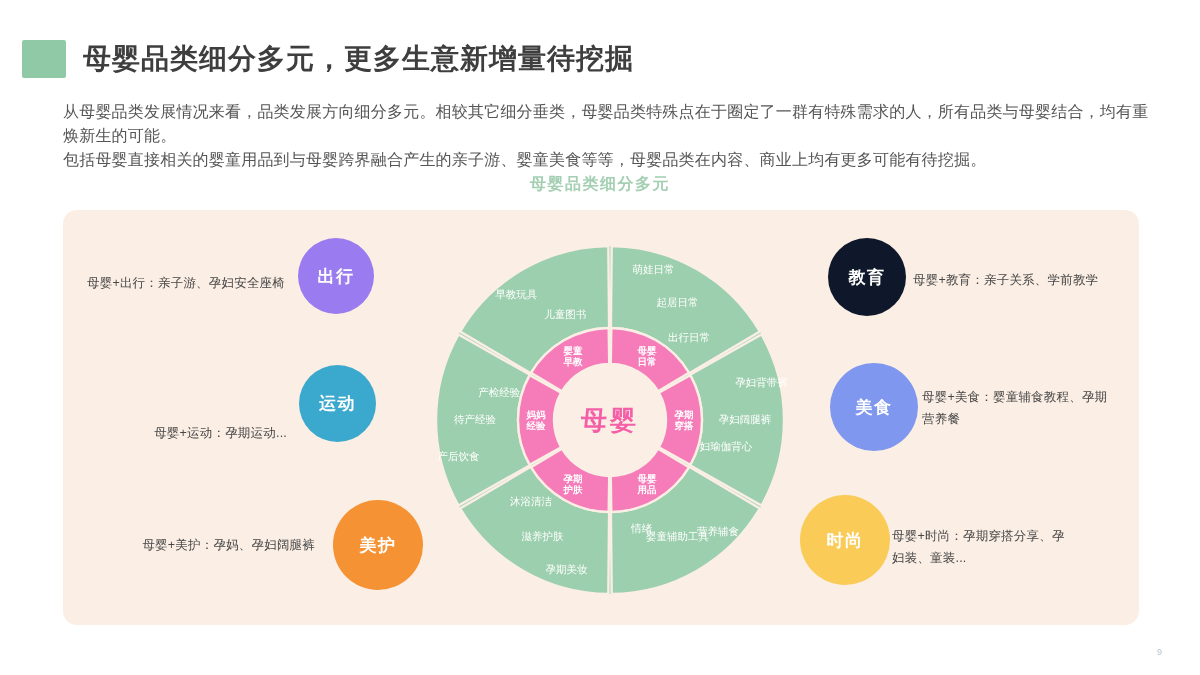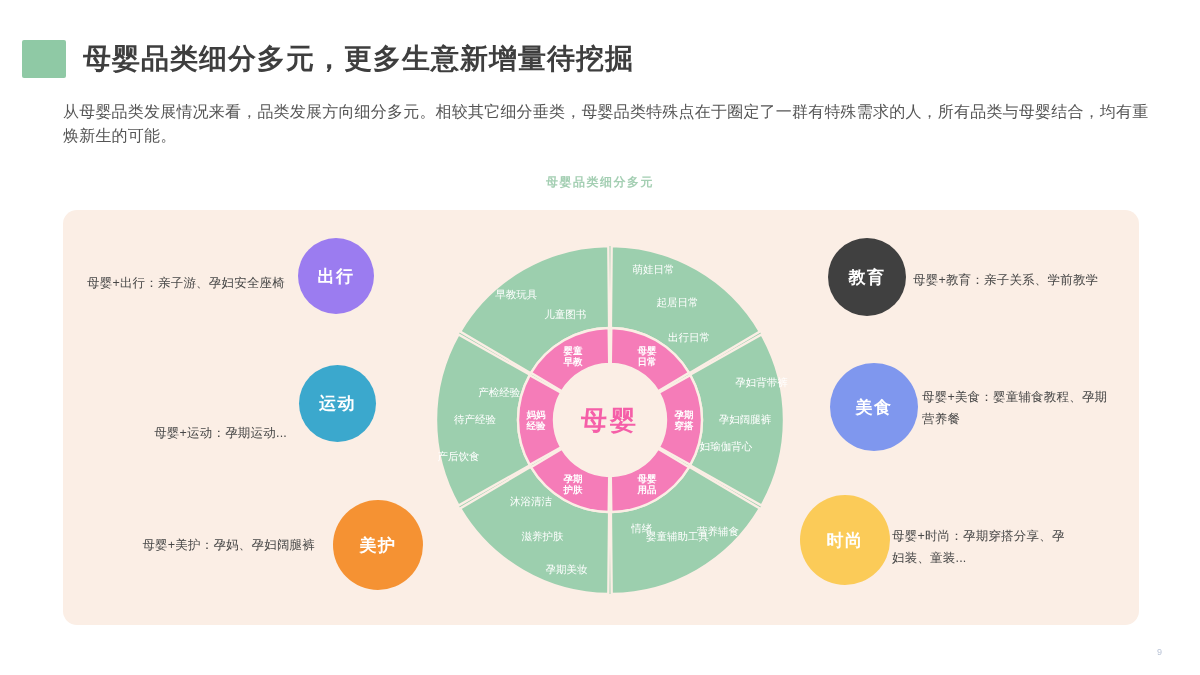"包括母婴直接相关的婴童用品到与母婴跨界融合产生的亲子游、婴童美食等等，母婴品类在" span.ln { html: none -> <span>包括母婴直接相关的婴童用品到与母婴跨界融合产生的亲子游、婴童美食等等，母婴品类在内容、商业上均有更多可能有待挖掘。</span> }
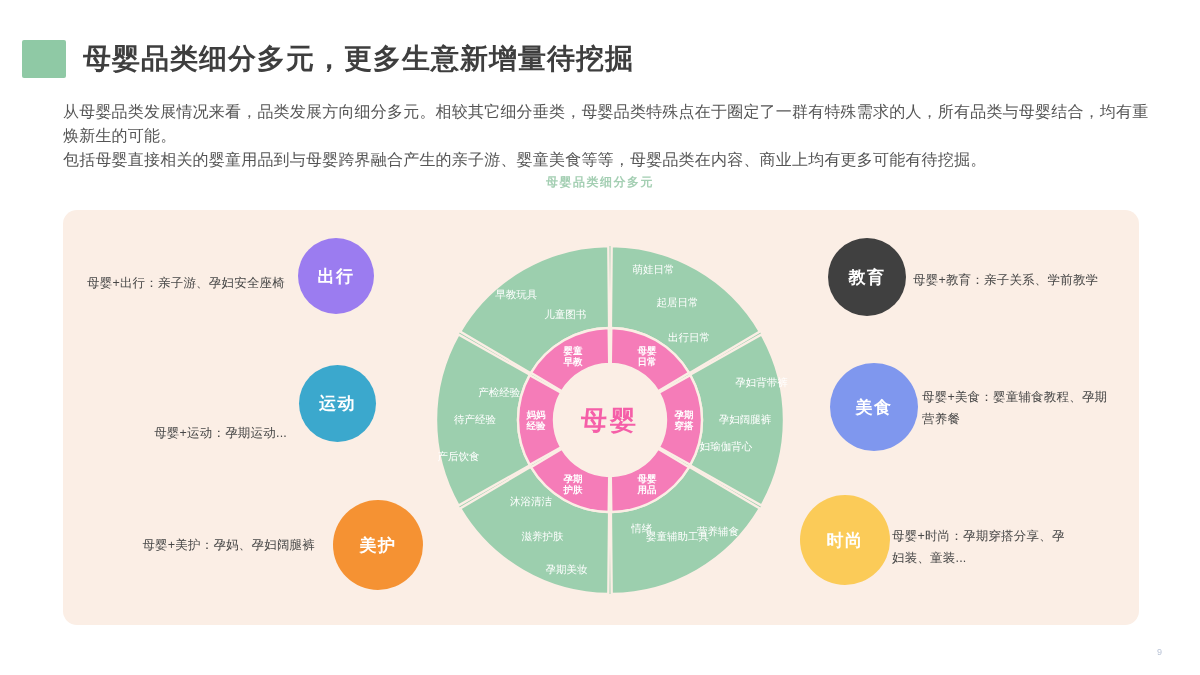"母婴品类细分多元" .chart-title { font-size: 12px -> 16px }
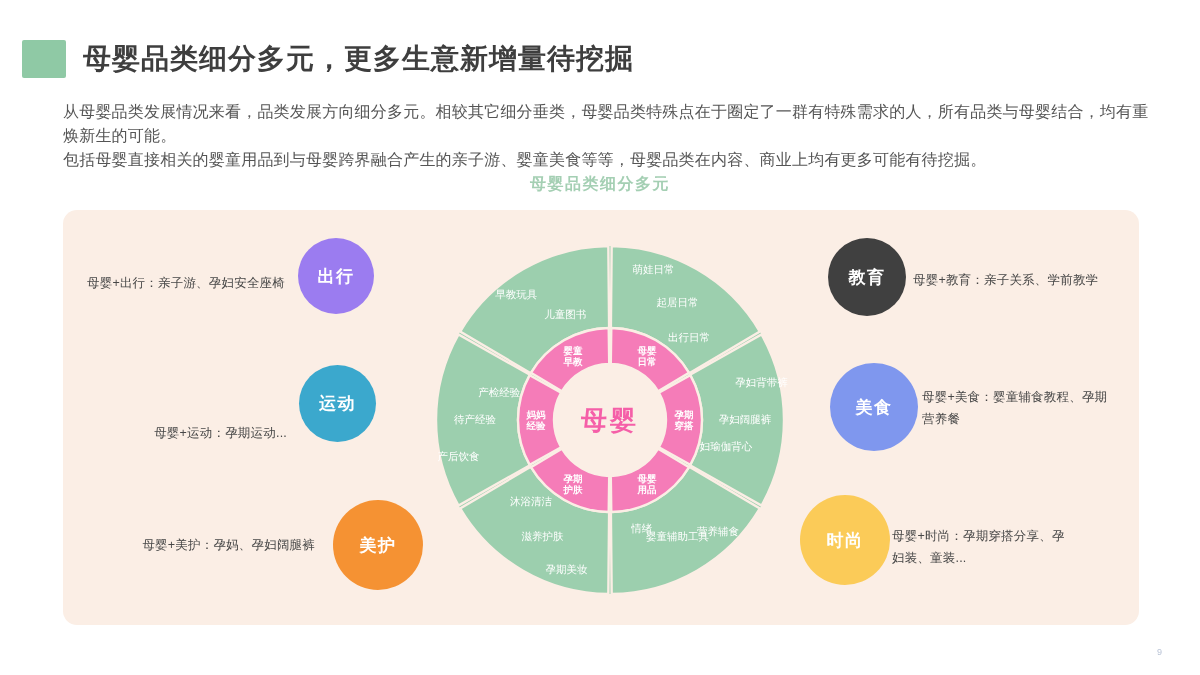"教育" div.bubble { background: #404040 -> #0f172a }
